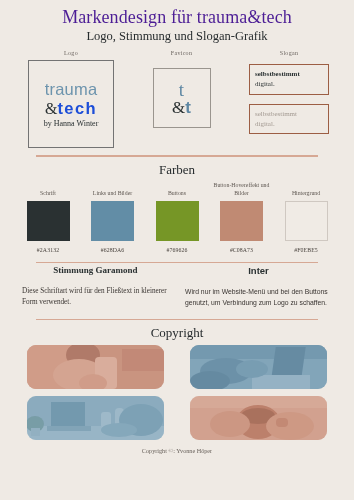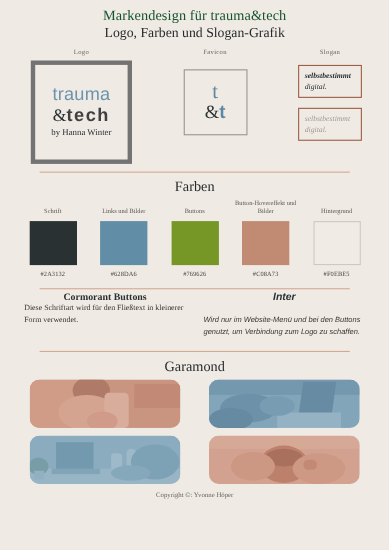"Markendesign für trauma&tech" .hdr-title { color: #14532d -> #4c1d95; font-size: 13px -> 18px }
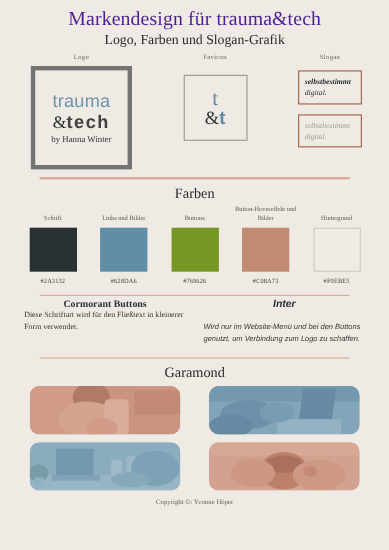"Logo, Farben und Slogan-Grafik" div.hdr-sub { text: Farben -> Stimmung }
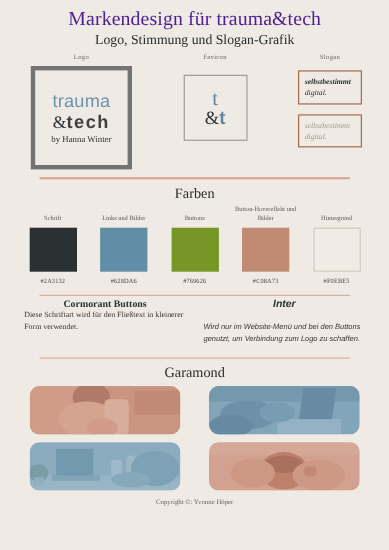"selbstbestimmt" .slogan-box { font-style: italic -> none; width: 58px -> 80px }
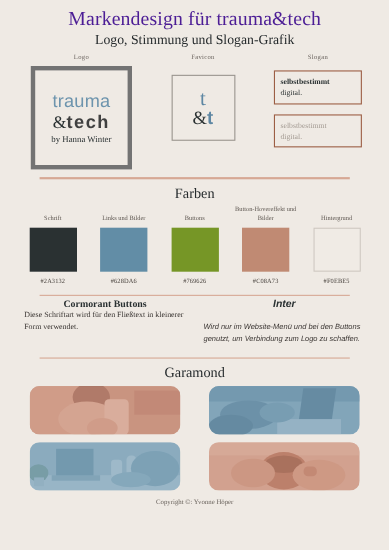"trauma" .logo-box { border: 4px solid #737373 -> 1px solid #737373 }
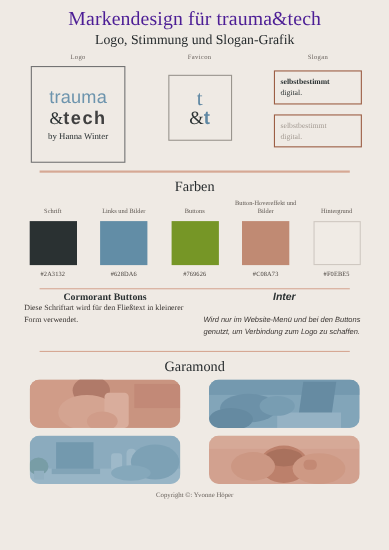"tech" .logo-tech { color: #404040 -> #1d4ed8 }
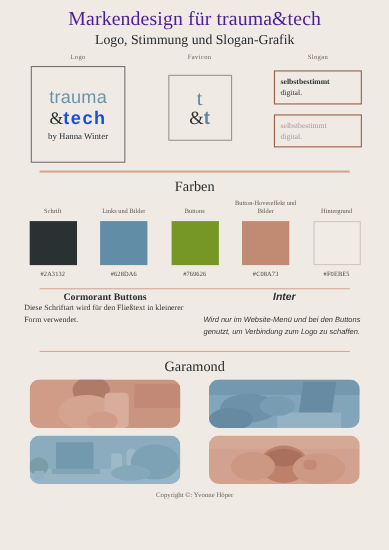"Cormorant Buttons" div.font-name { text: Cormorant Buttons -> Stimmung Garamond }
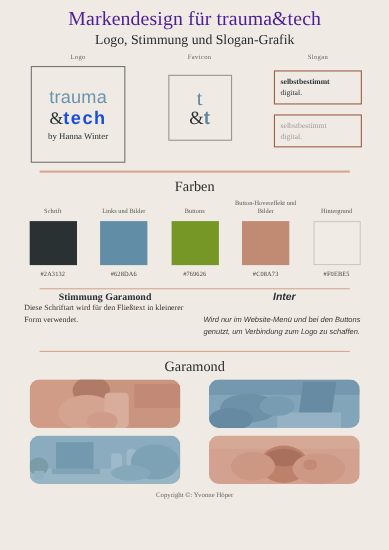"Inter" .font-col.right { font-style: italic -> none }
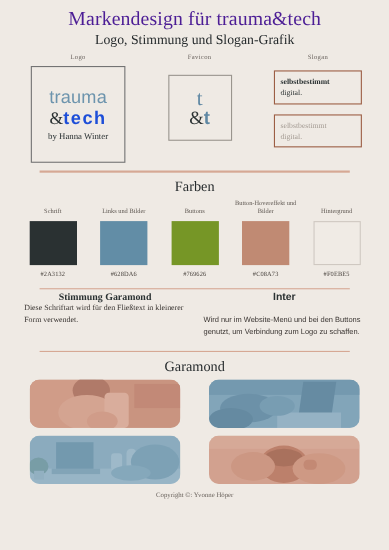"Diese Schriftart wird für den" .font-desc { margin-top: none -> 11px }
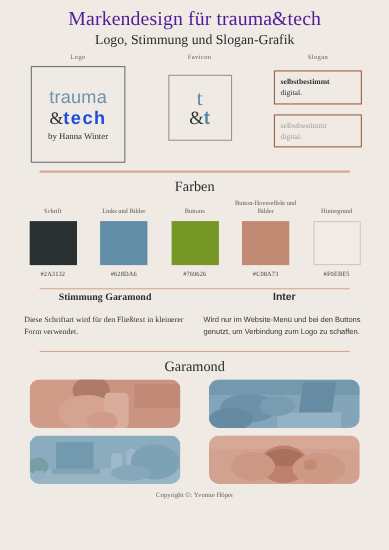"Garamond" div.sec-title { text: Garamond -> Copyright }
